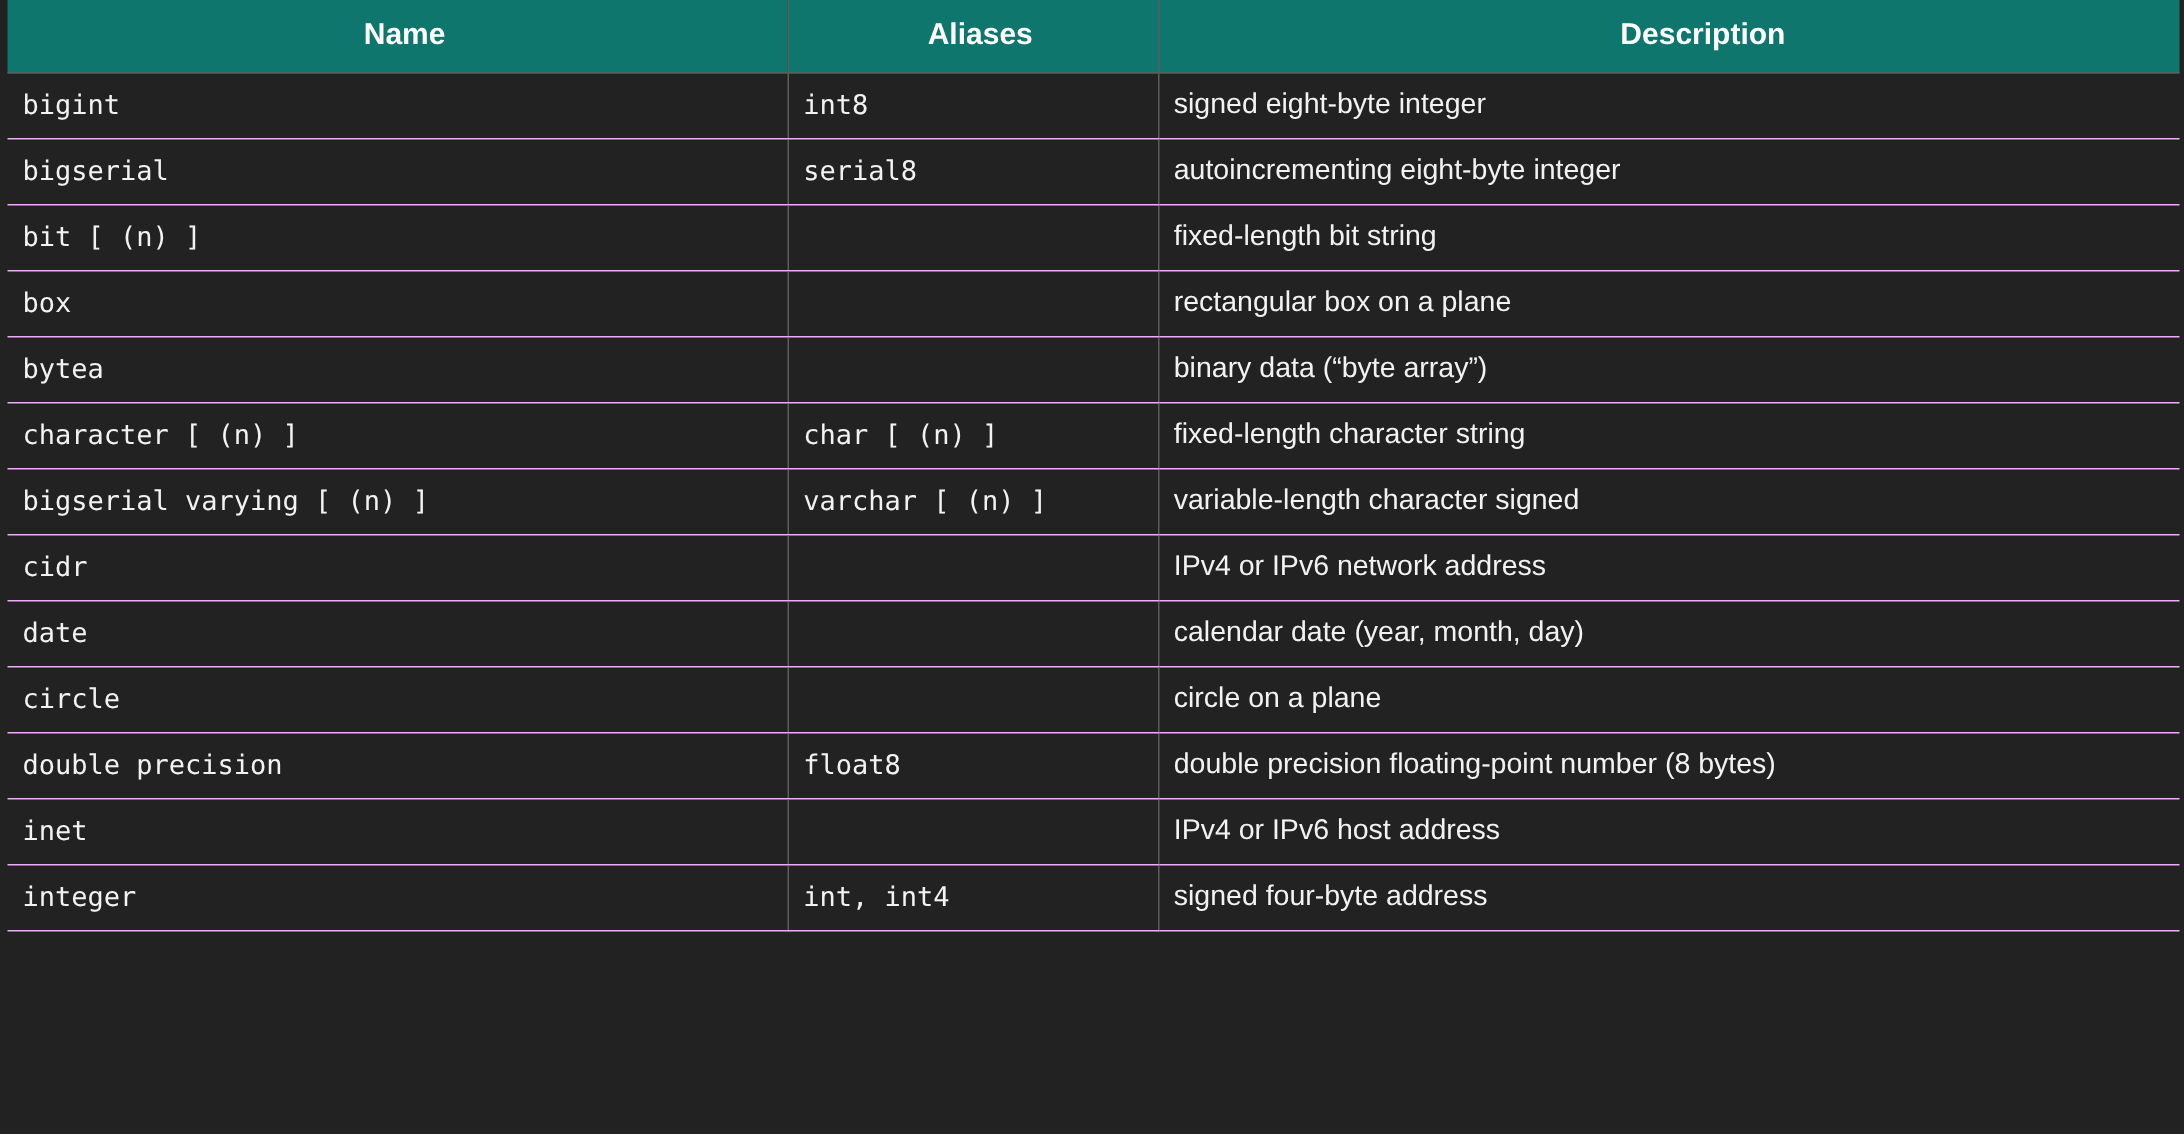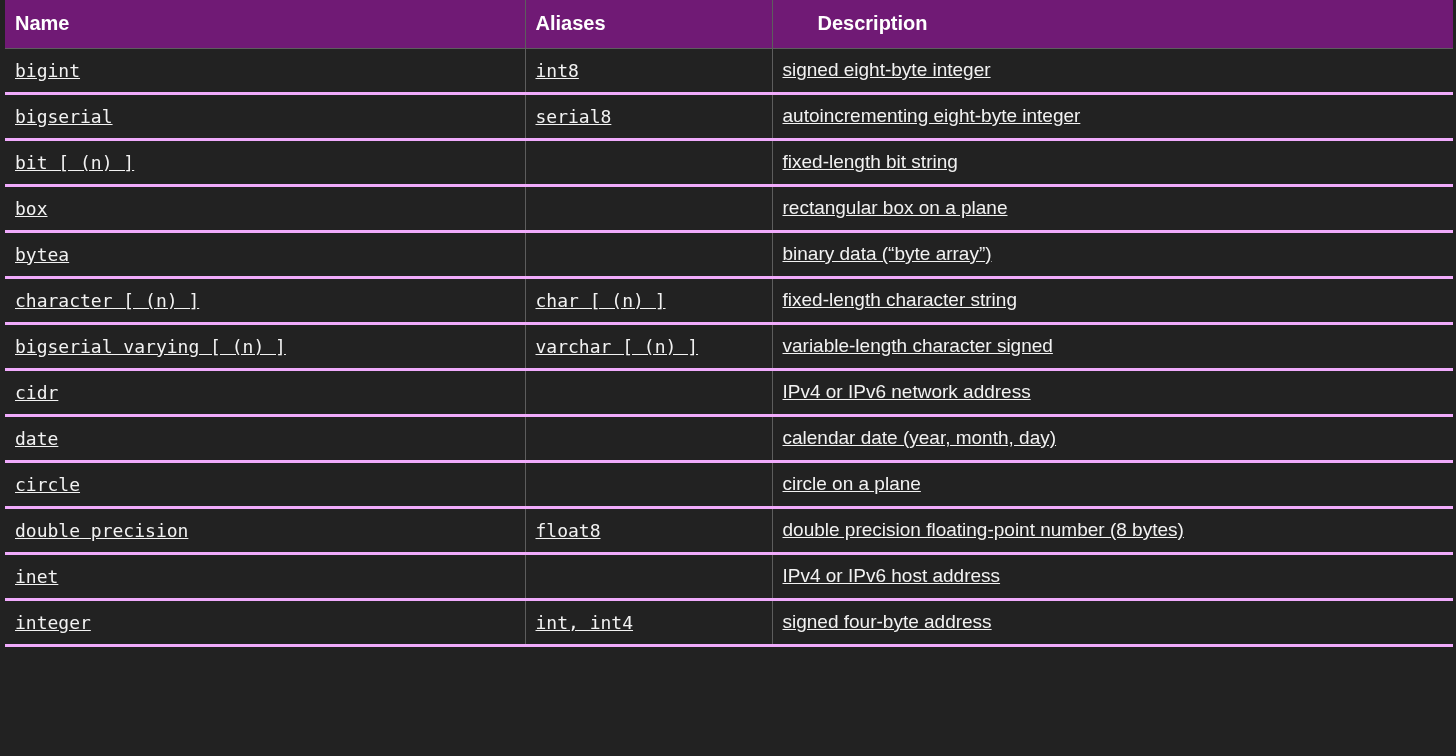"Name" thead th { background: #701a75 -> #0f766e; text-align: left -> center }
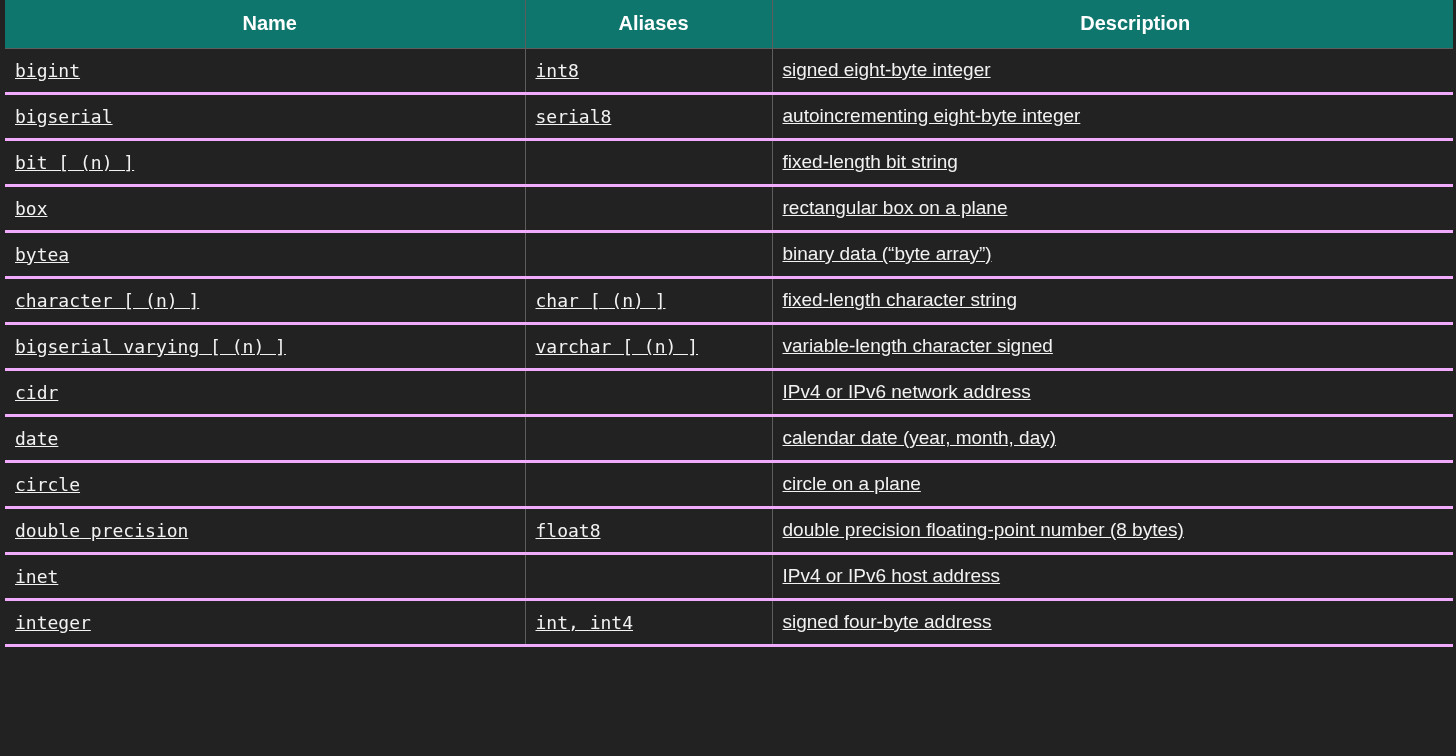"bigint" tbody td { border-bottom: 3px solid #f0abfc -> 1px solid #f0abfc; text-decoration: underline -> none }
